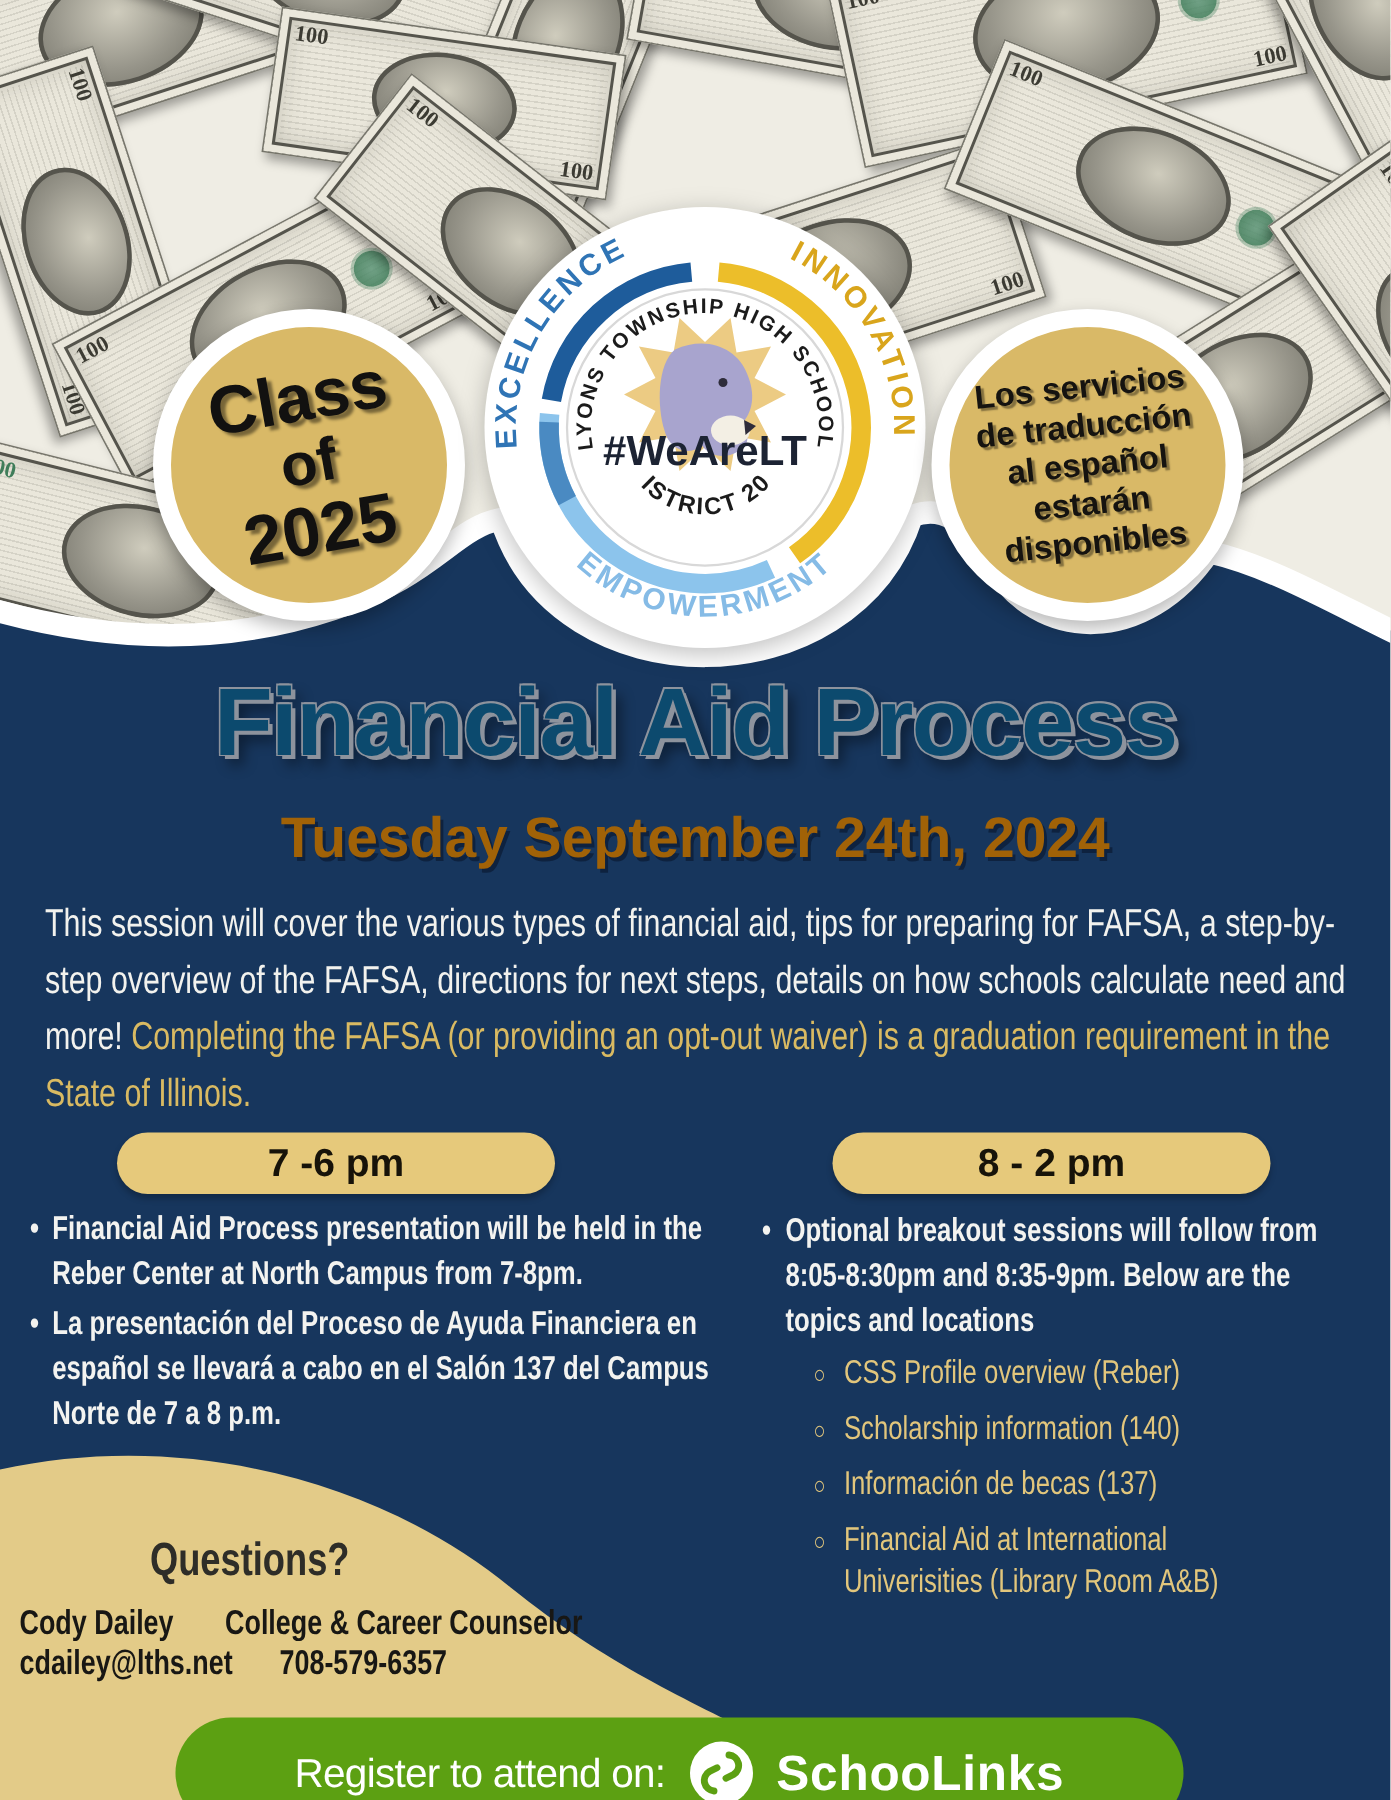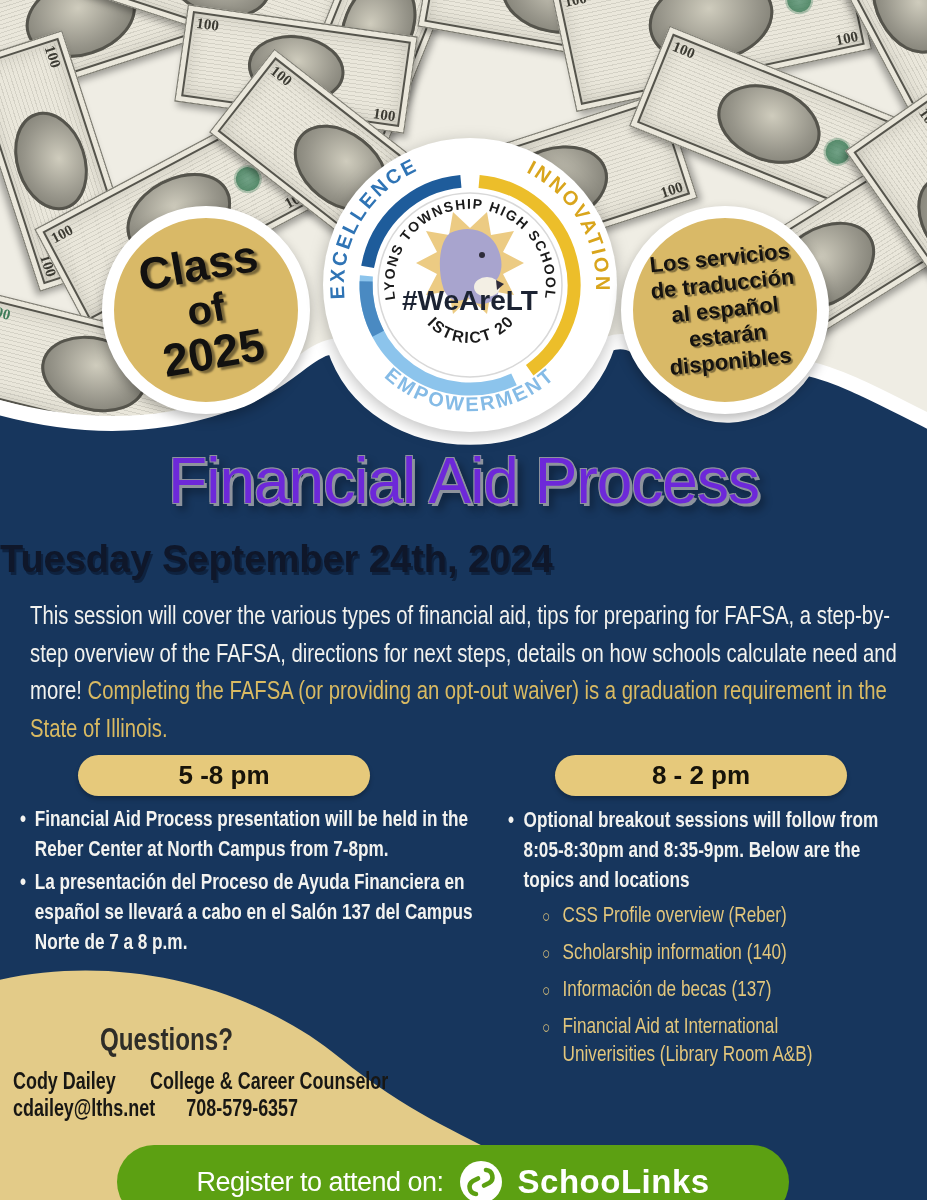"Financial Aid Process" .title { color: #6d28d9 -> #0c4a6e; font-weight: 400 -> 700 }
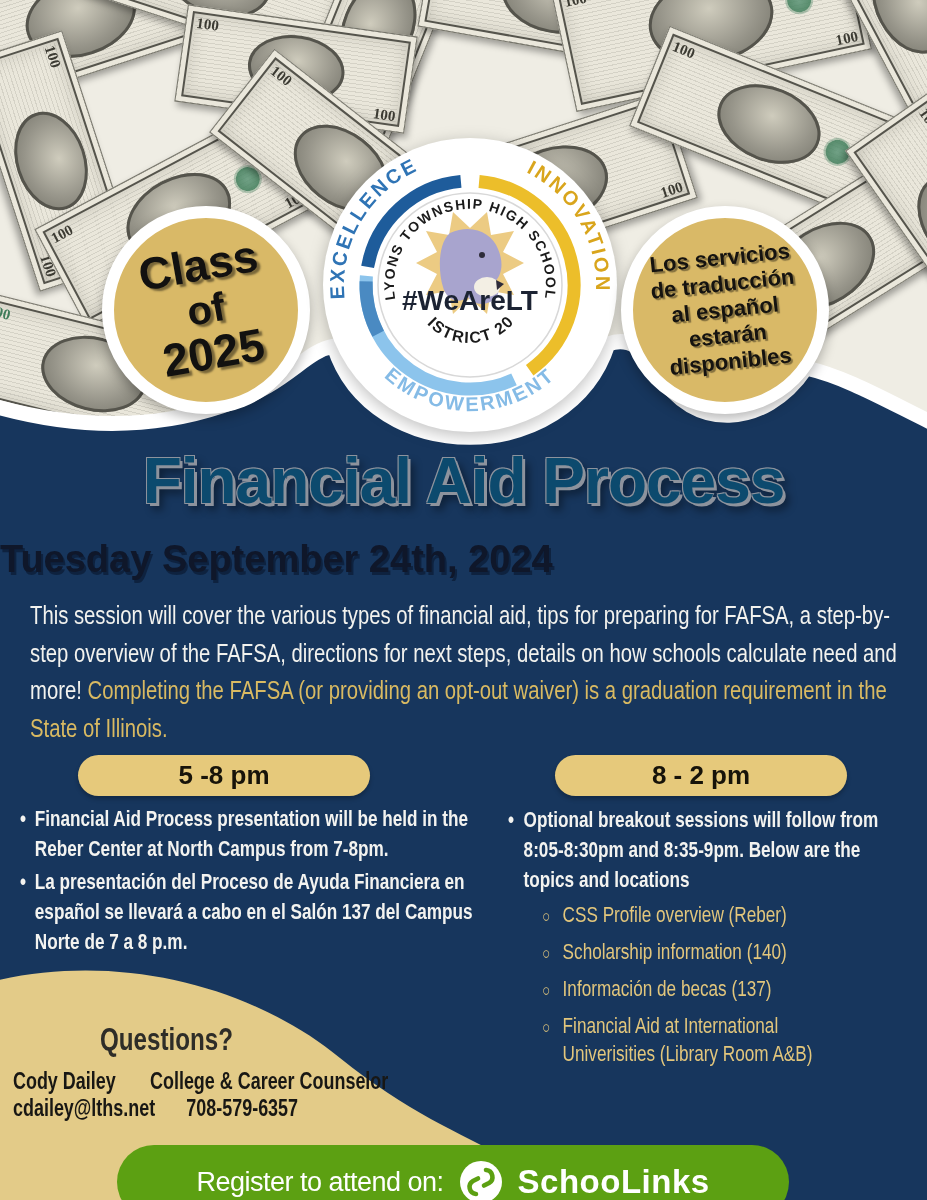"Tuesday September 24th, 2024" .subtitle { color: #0f172a -> #a16207; text-align: left -> center }
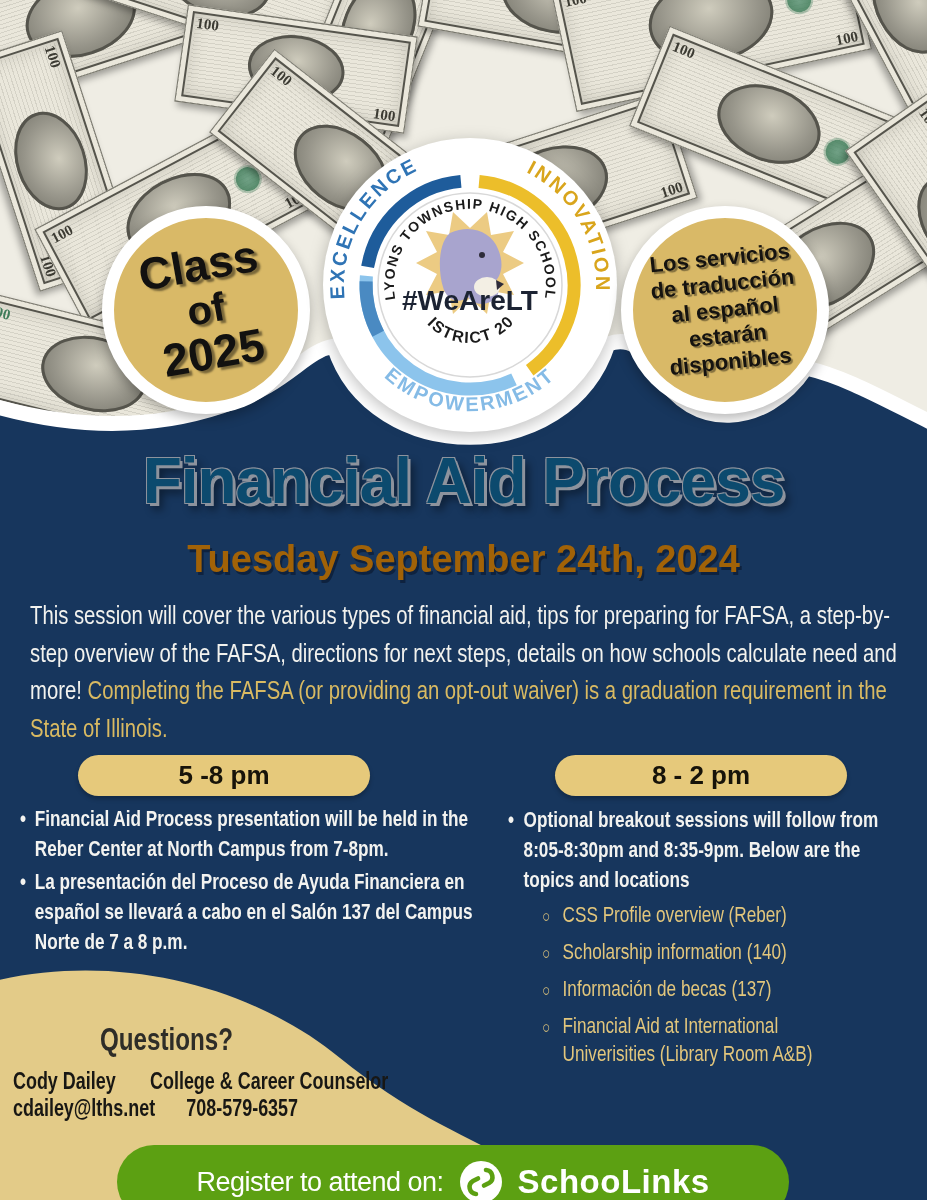"5 -8 pm" div.pill { text: 5 -8 -> 7 -6 }
